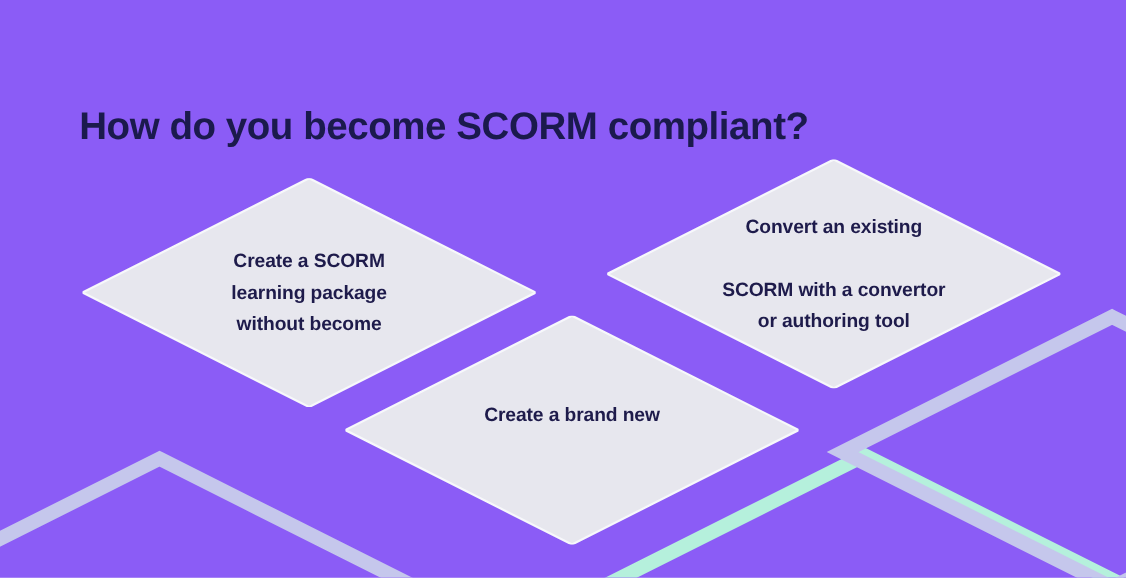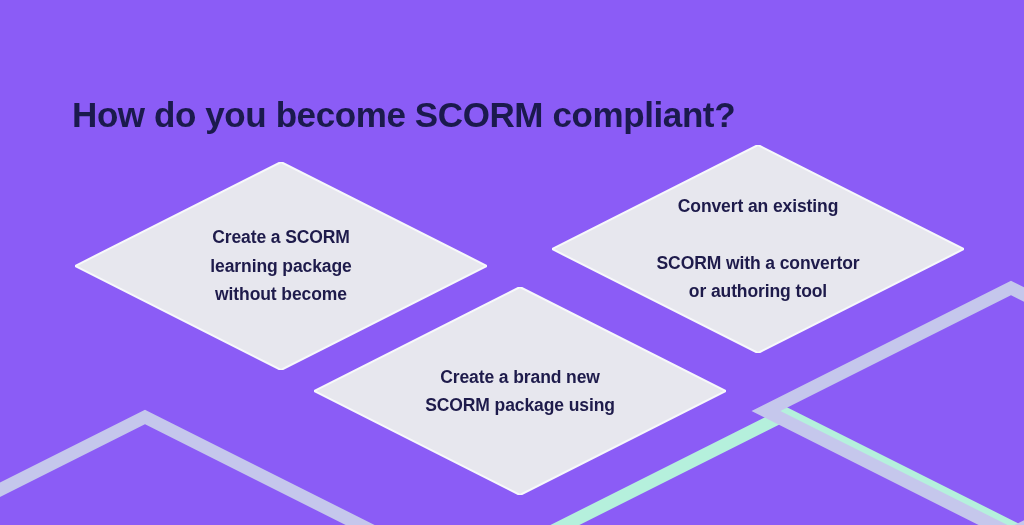"SCORM package using" span { html: <span>SCORM package using</span> -> none }
